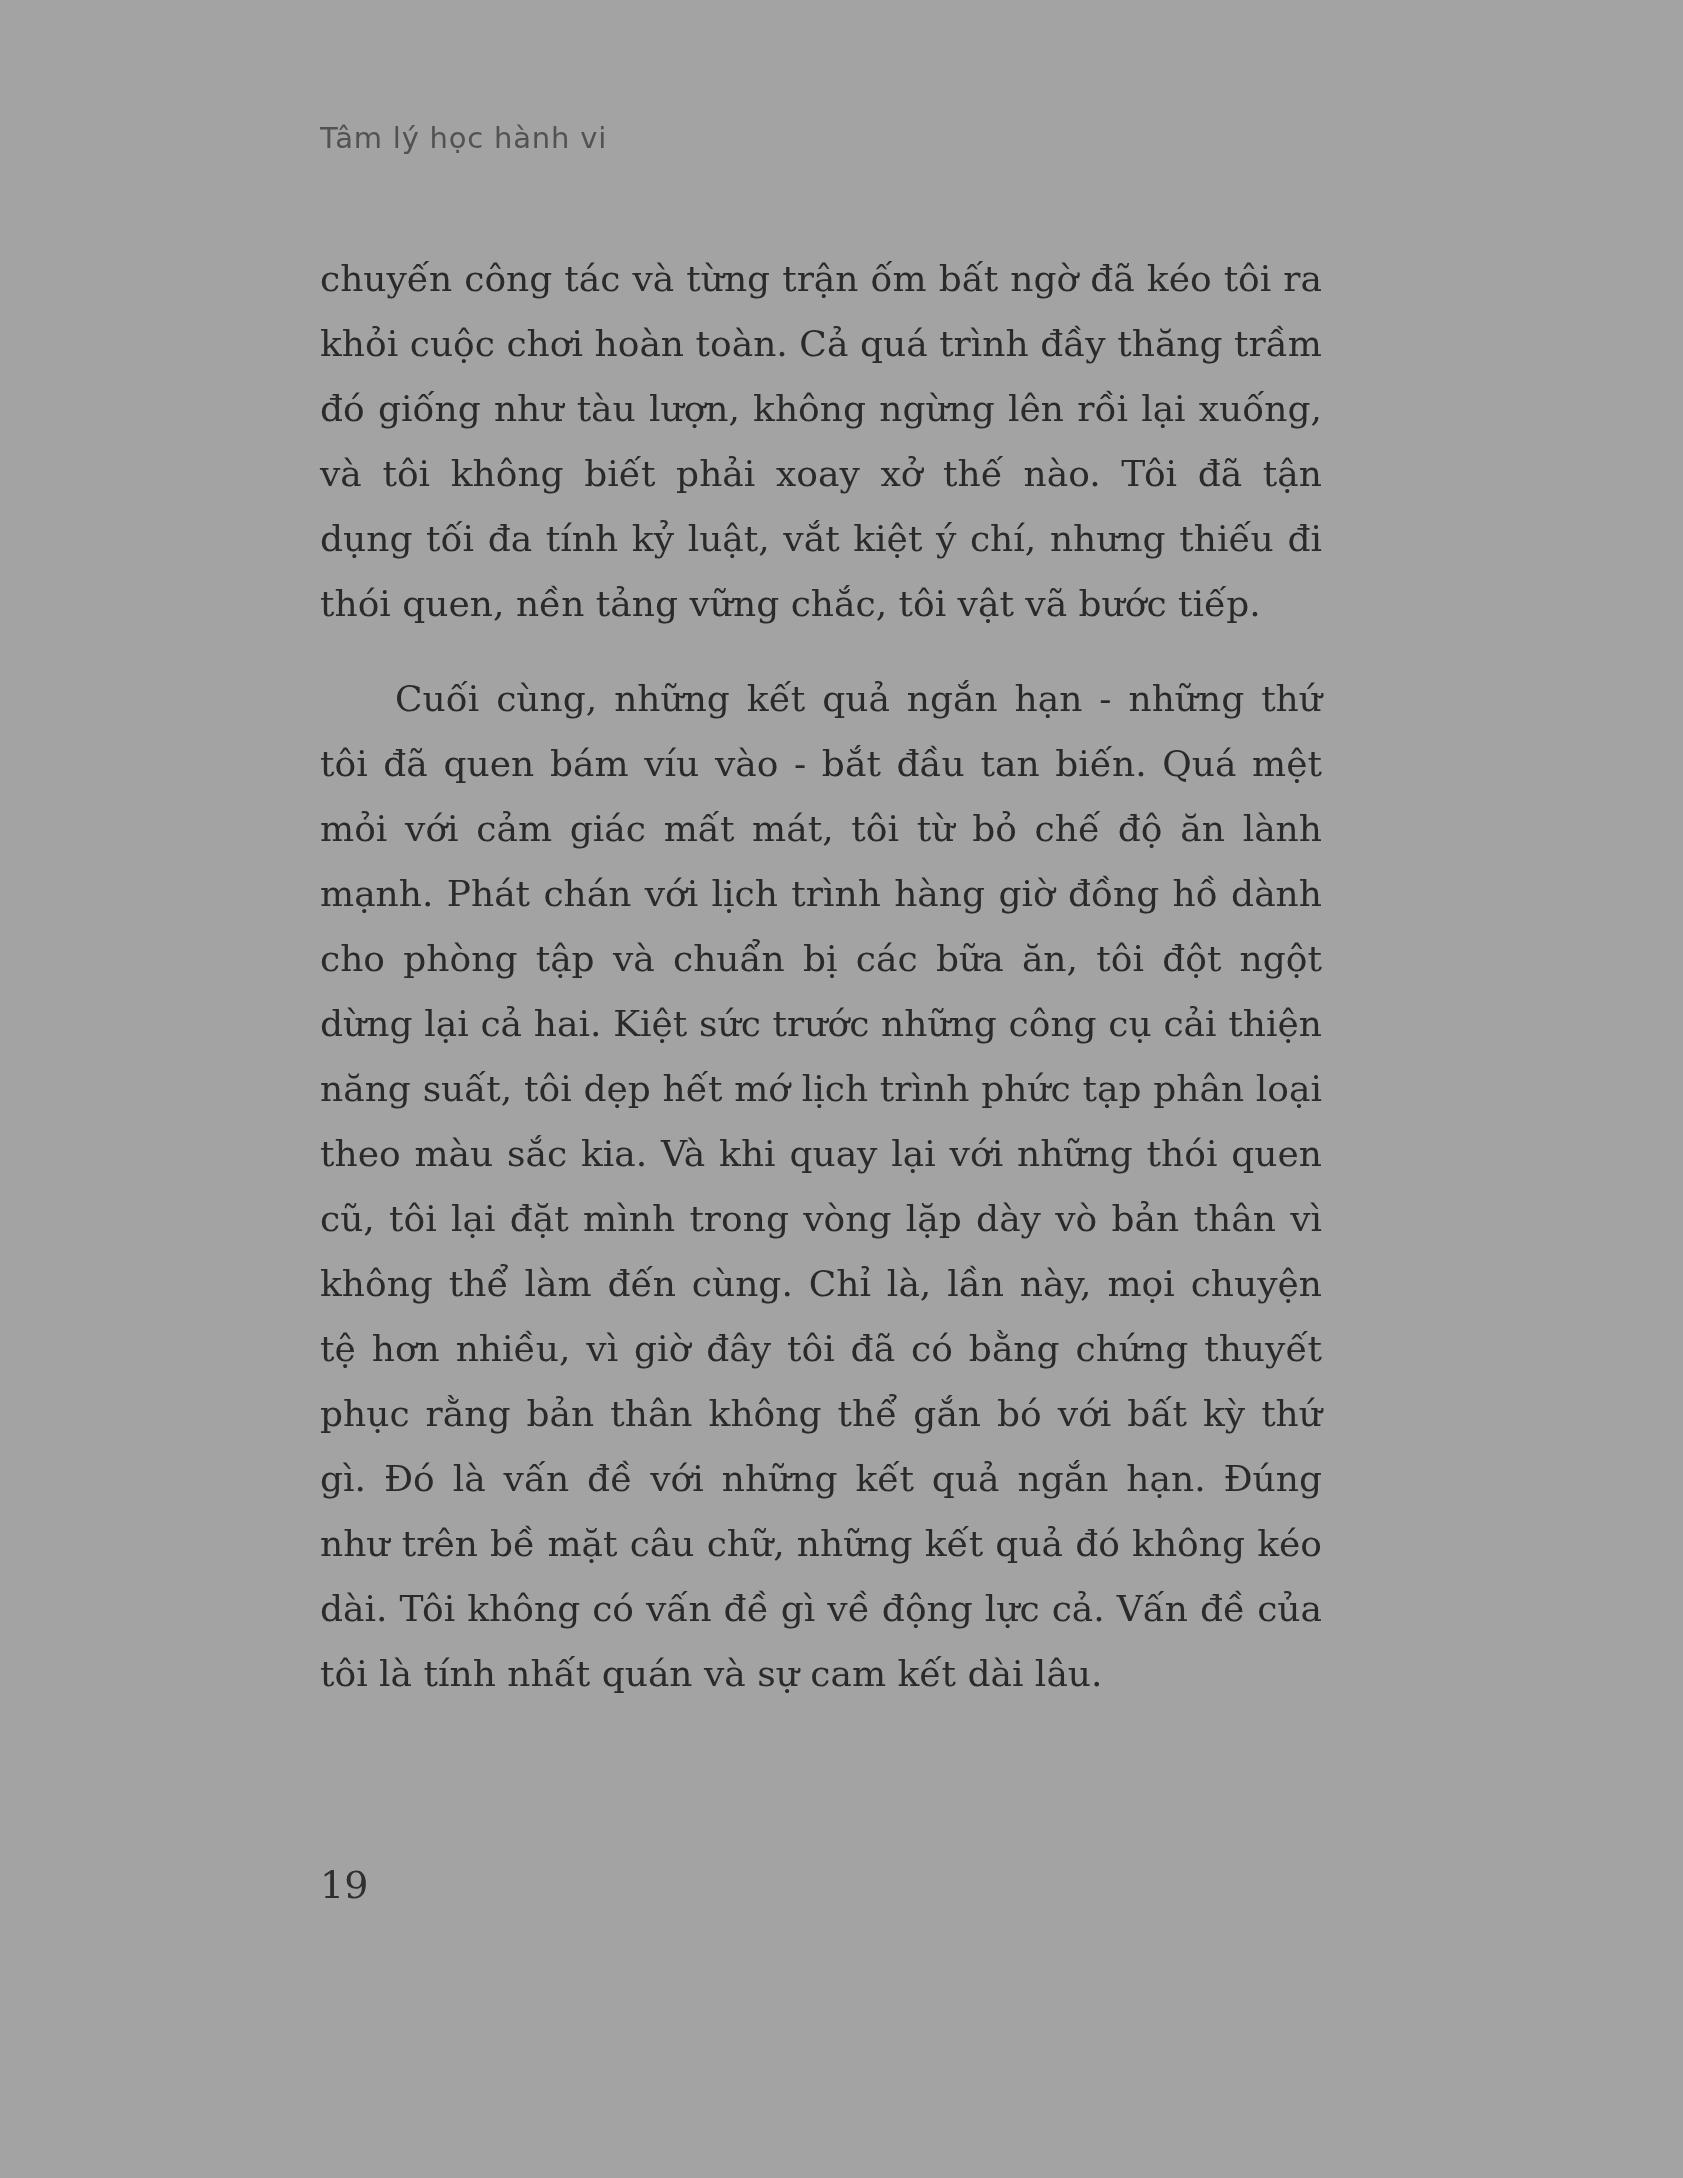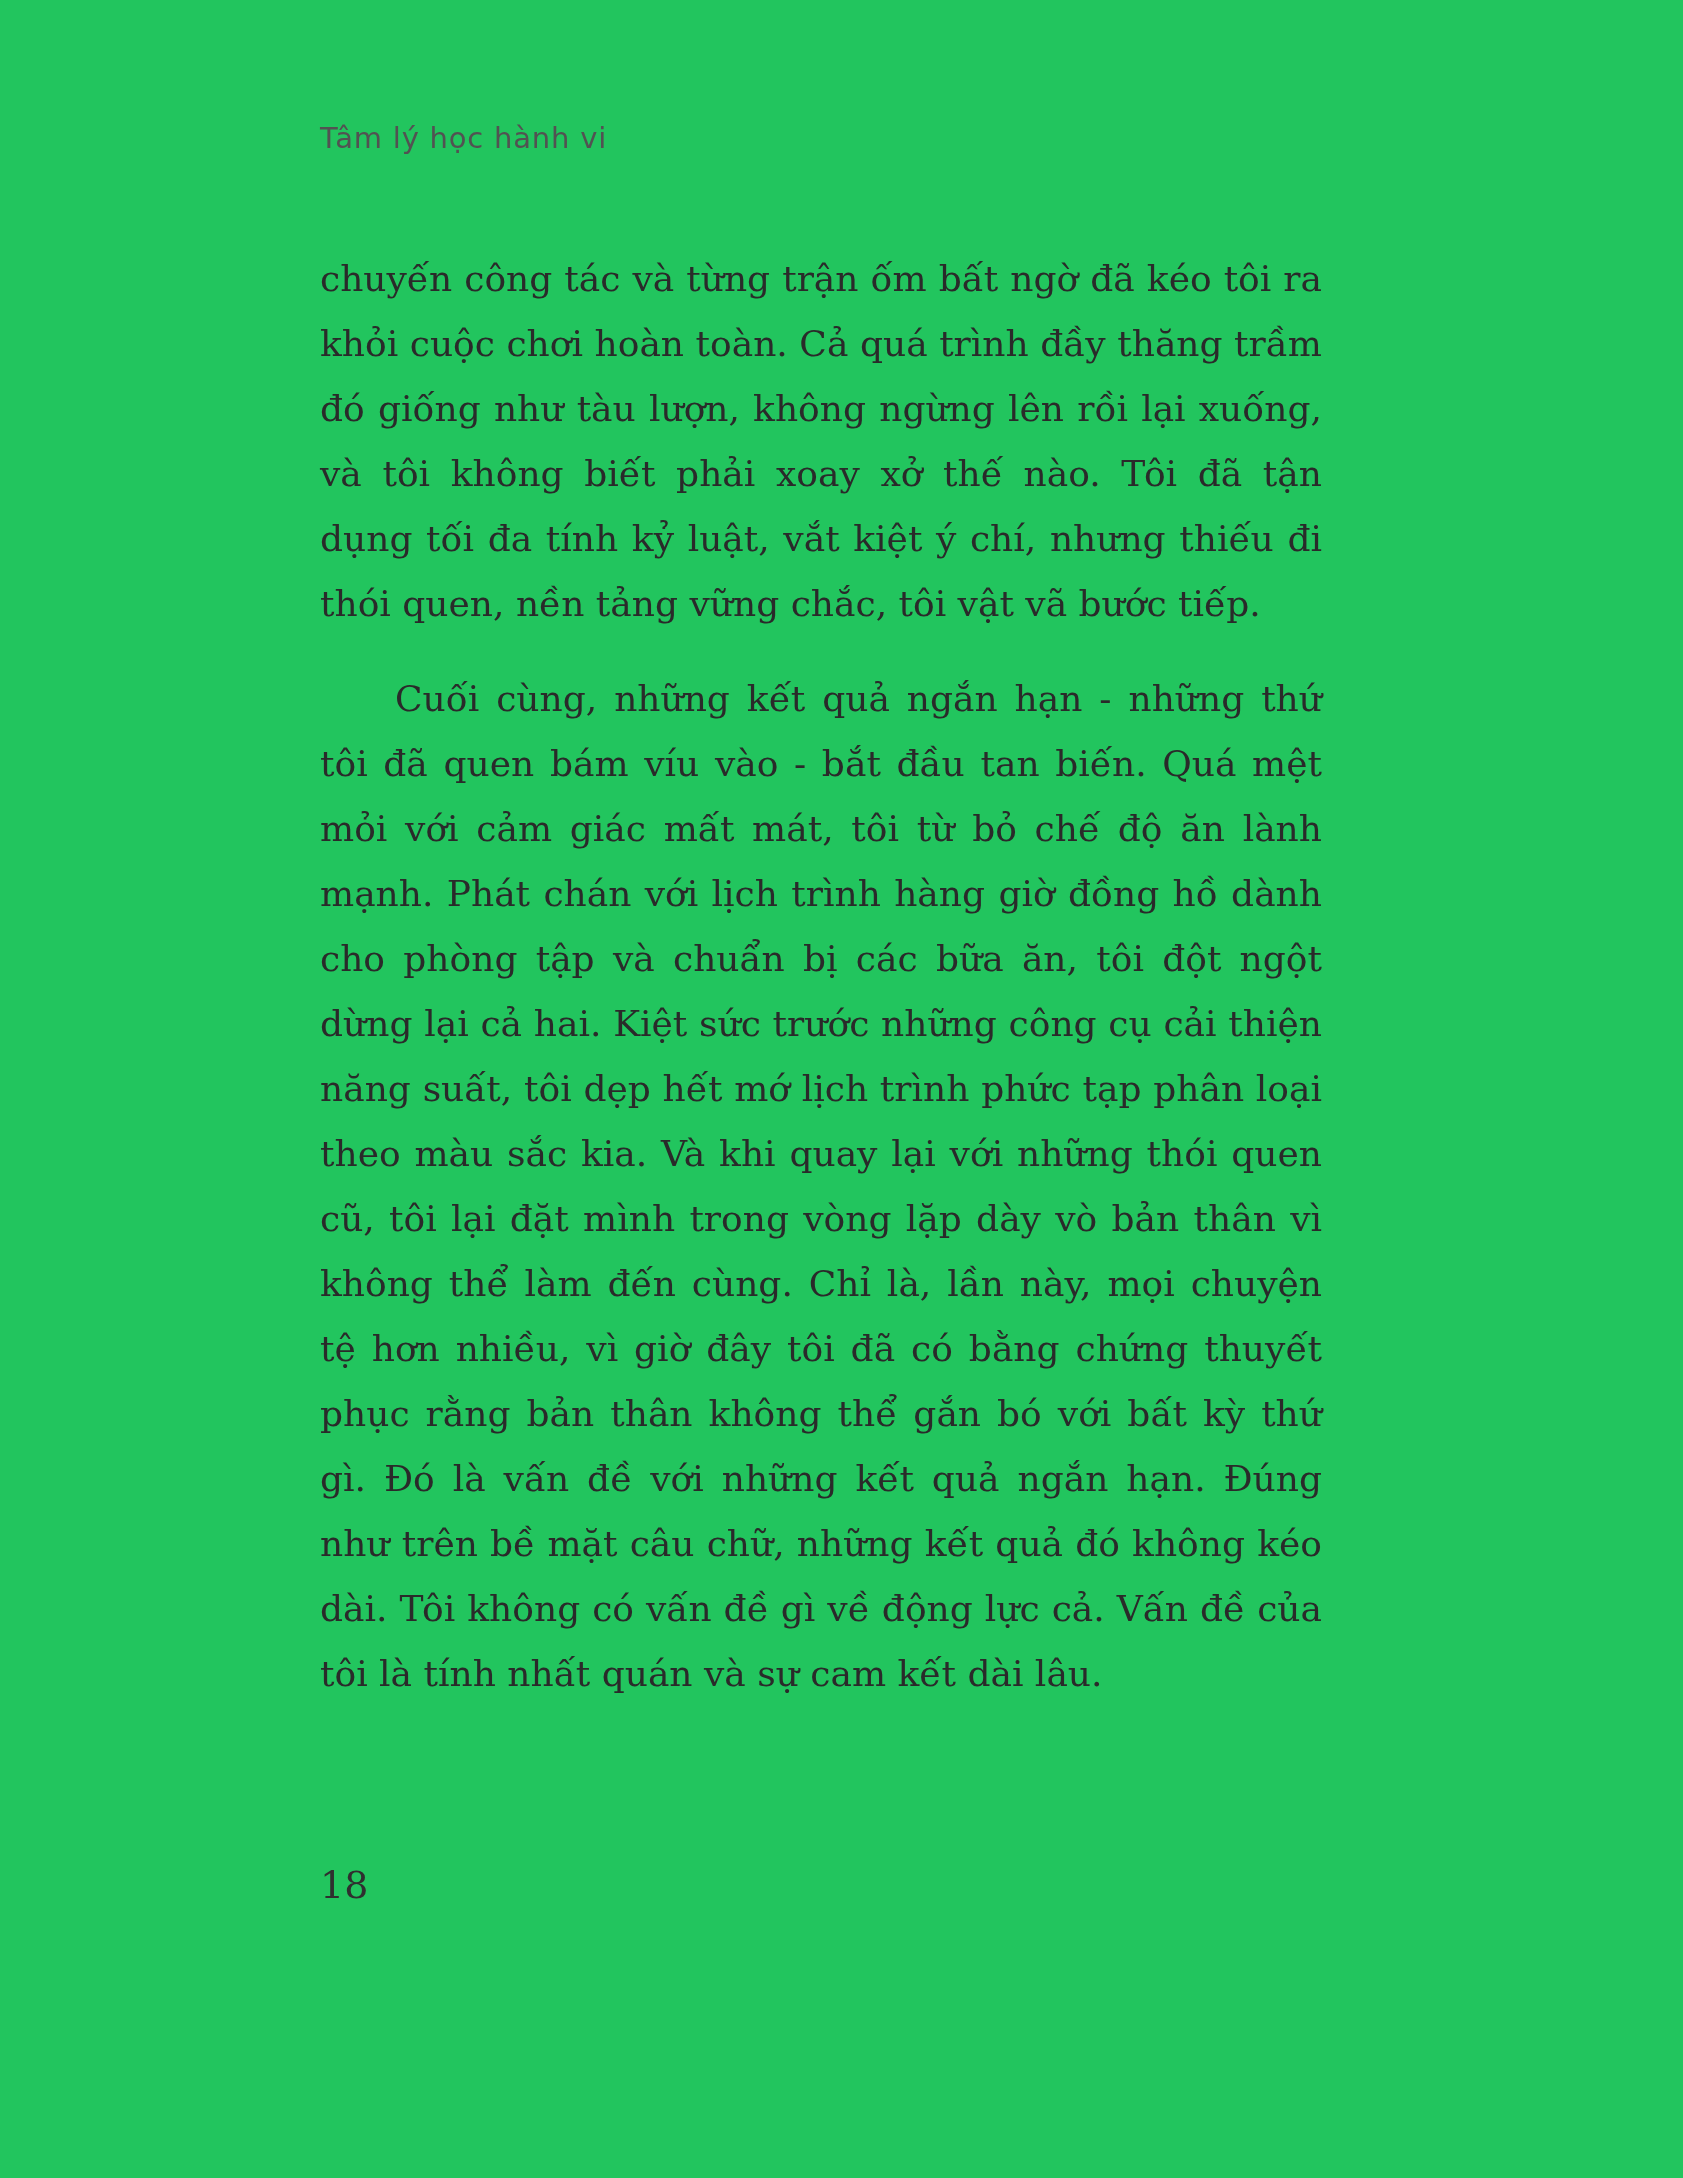"Tâm lý học hành vi" .page { background: #22c55e -> #a3a3a3 }
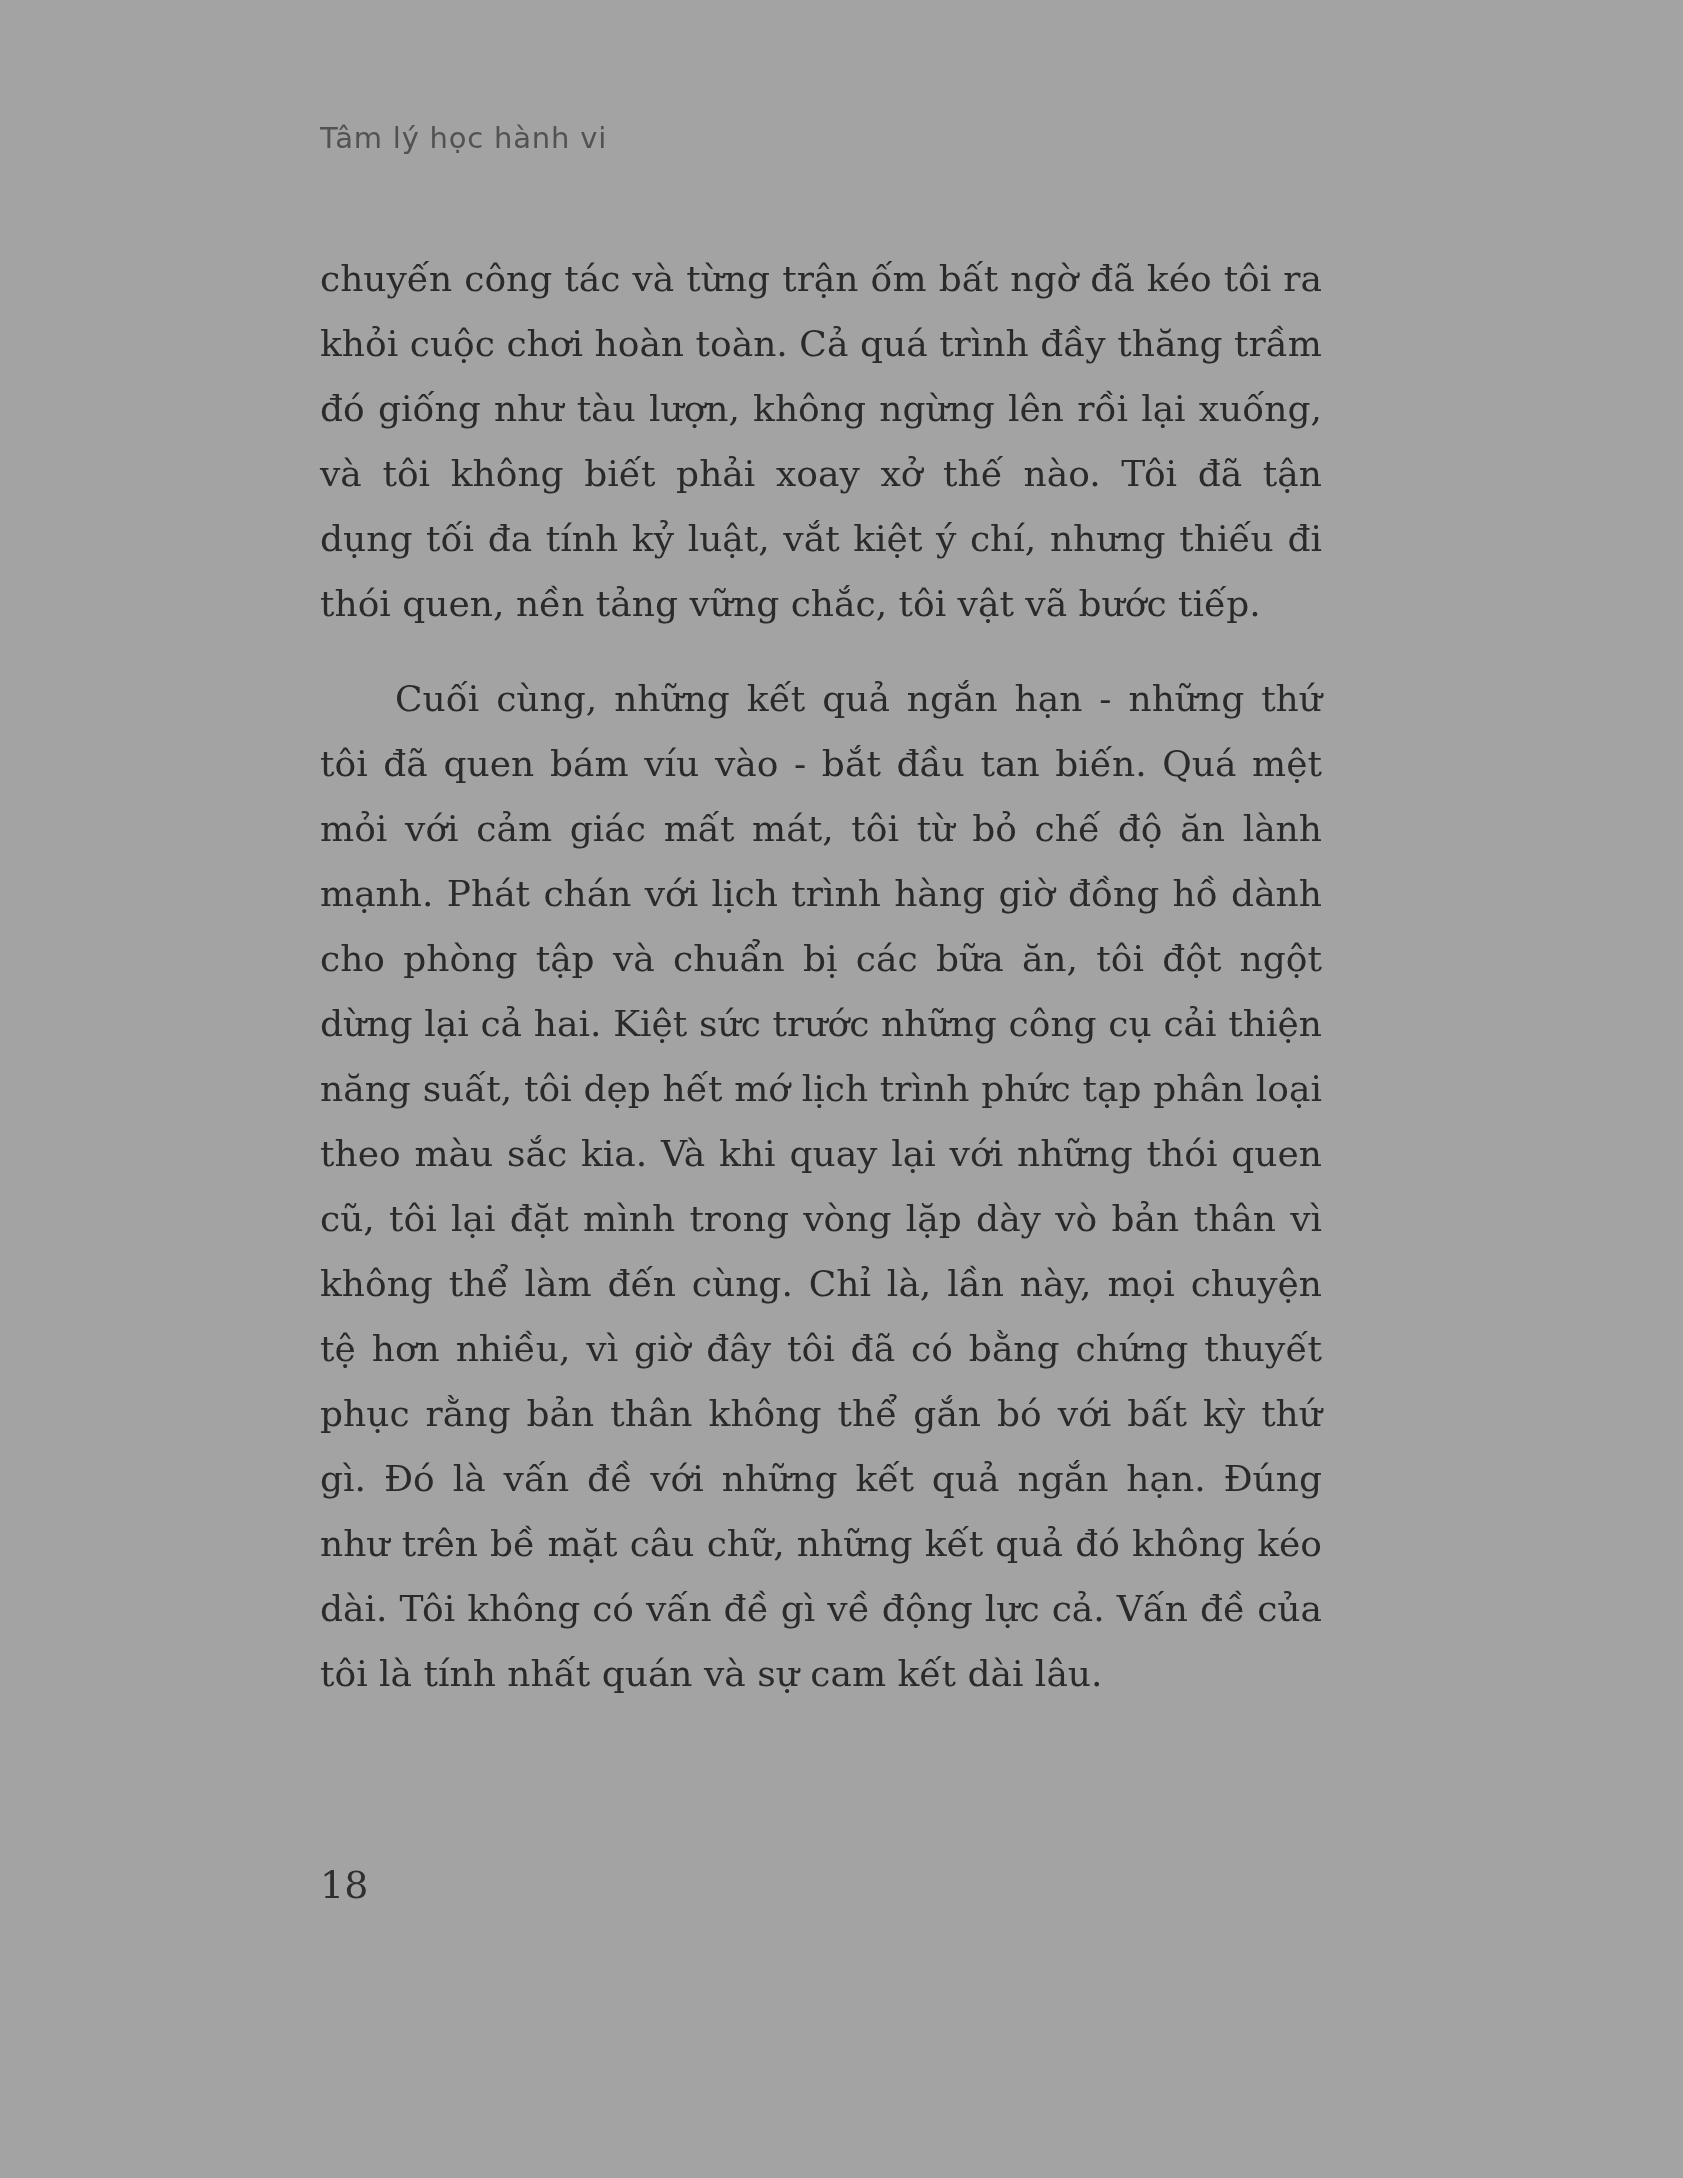"18" div.page-number { text: 18 -> 19 }
